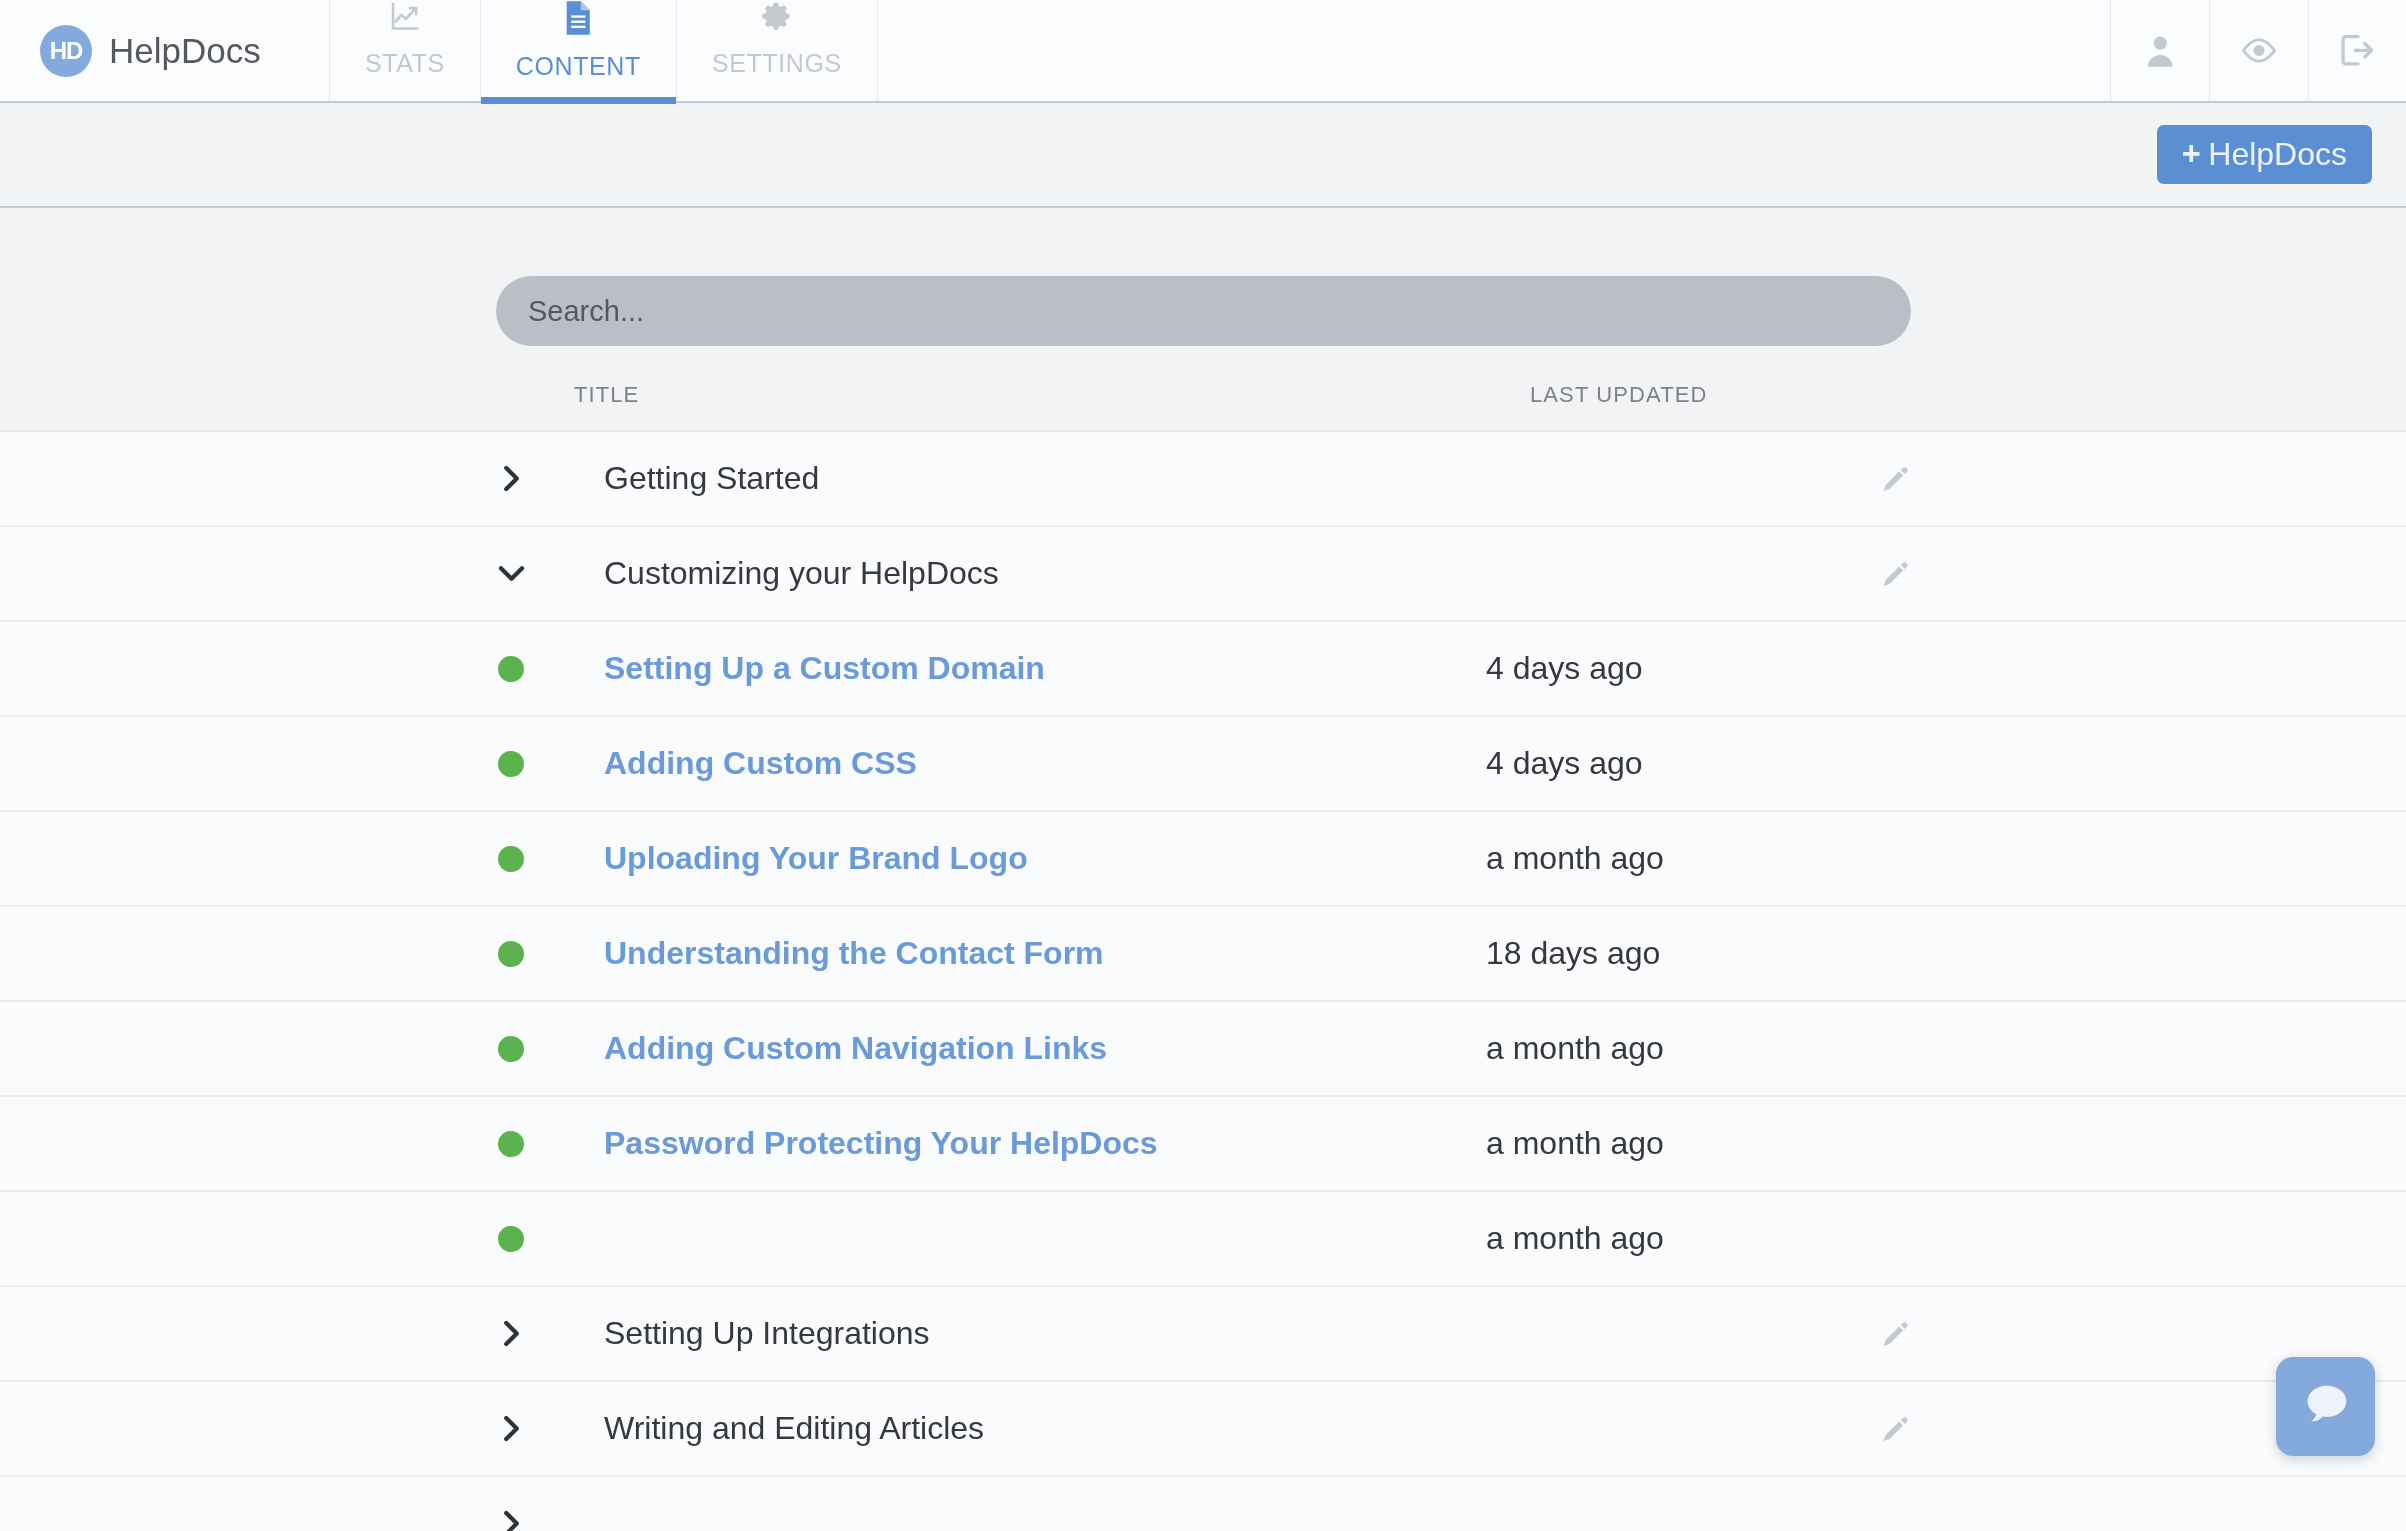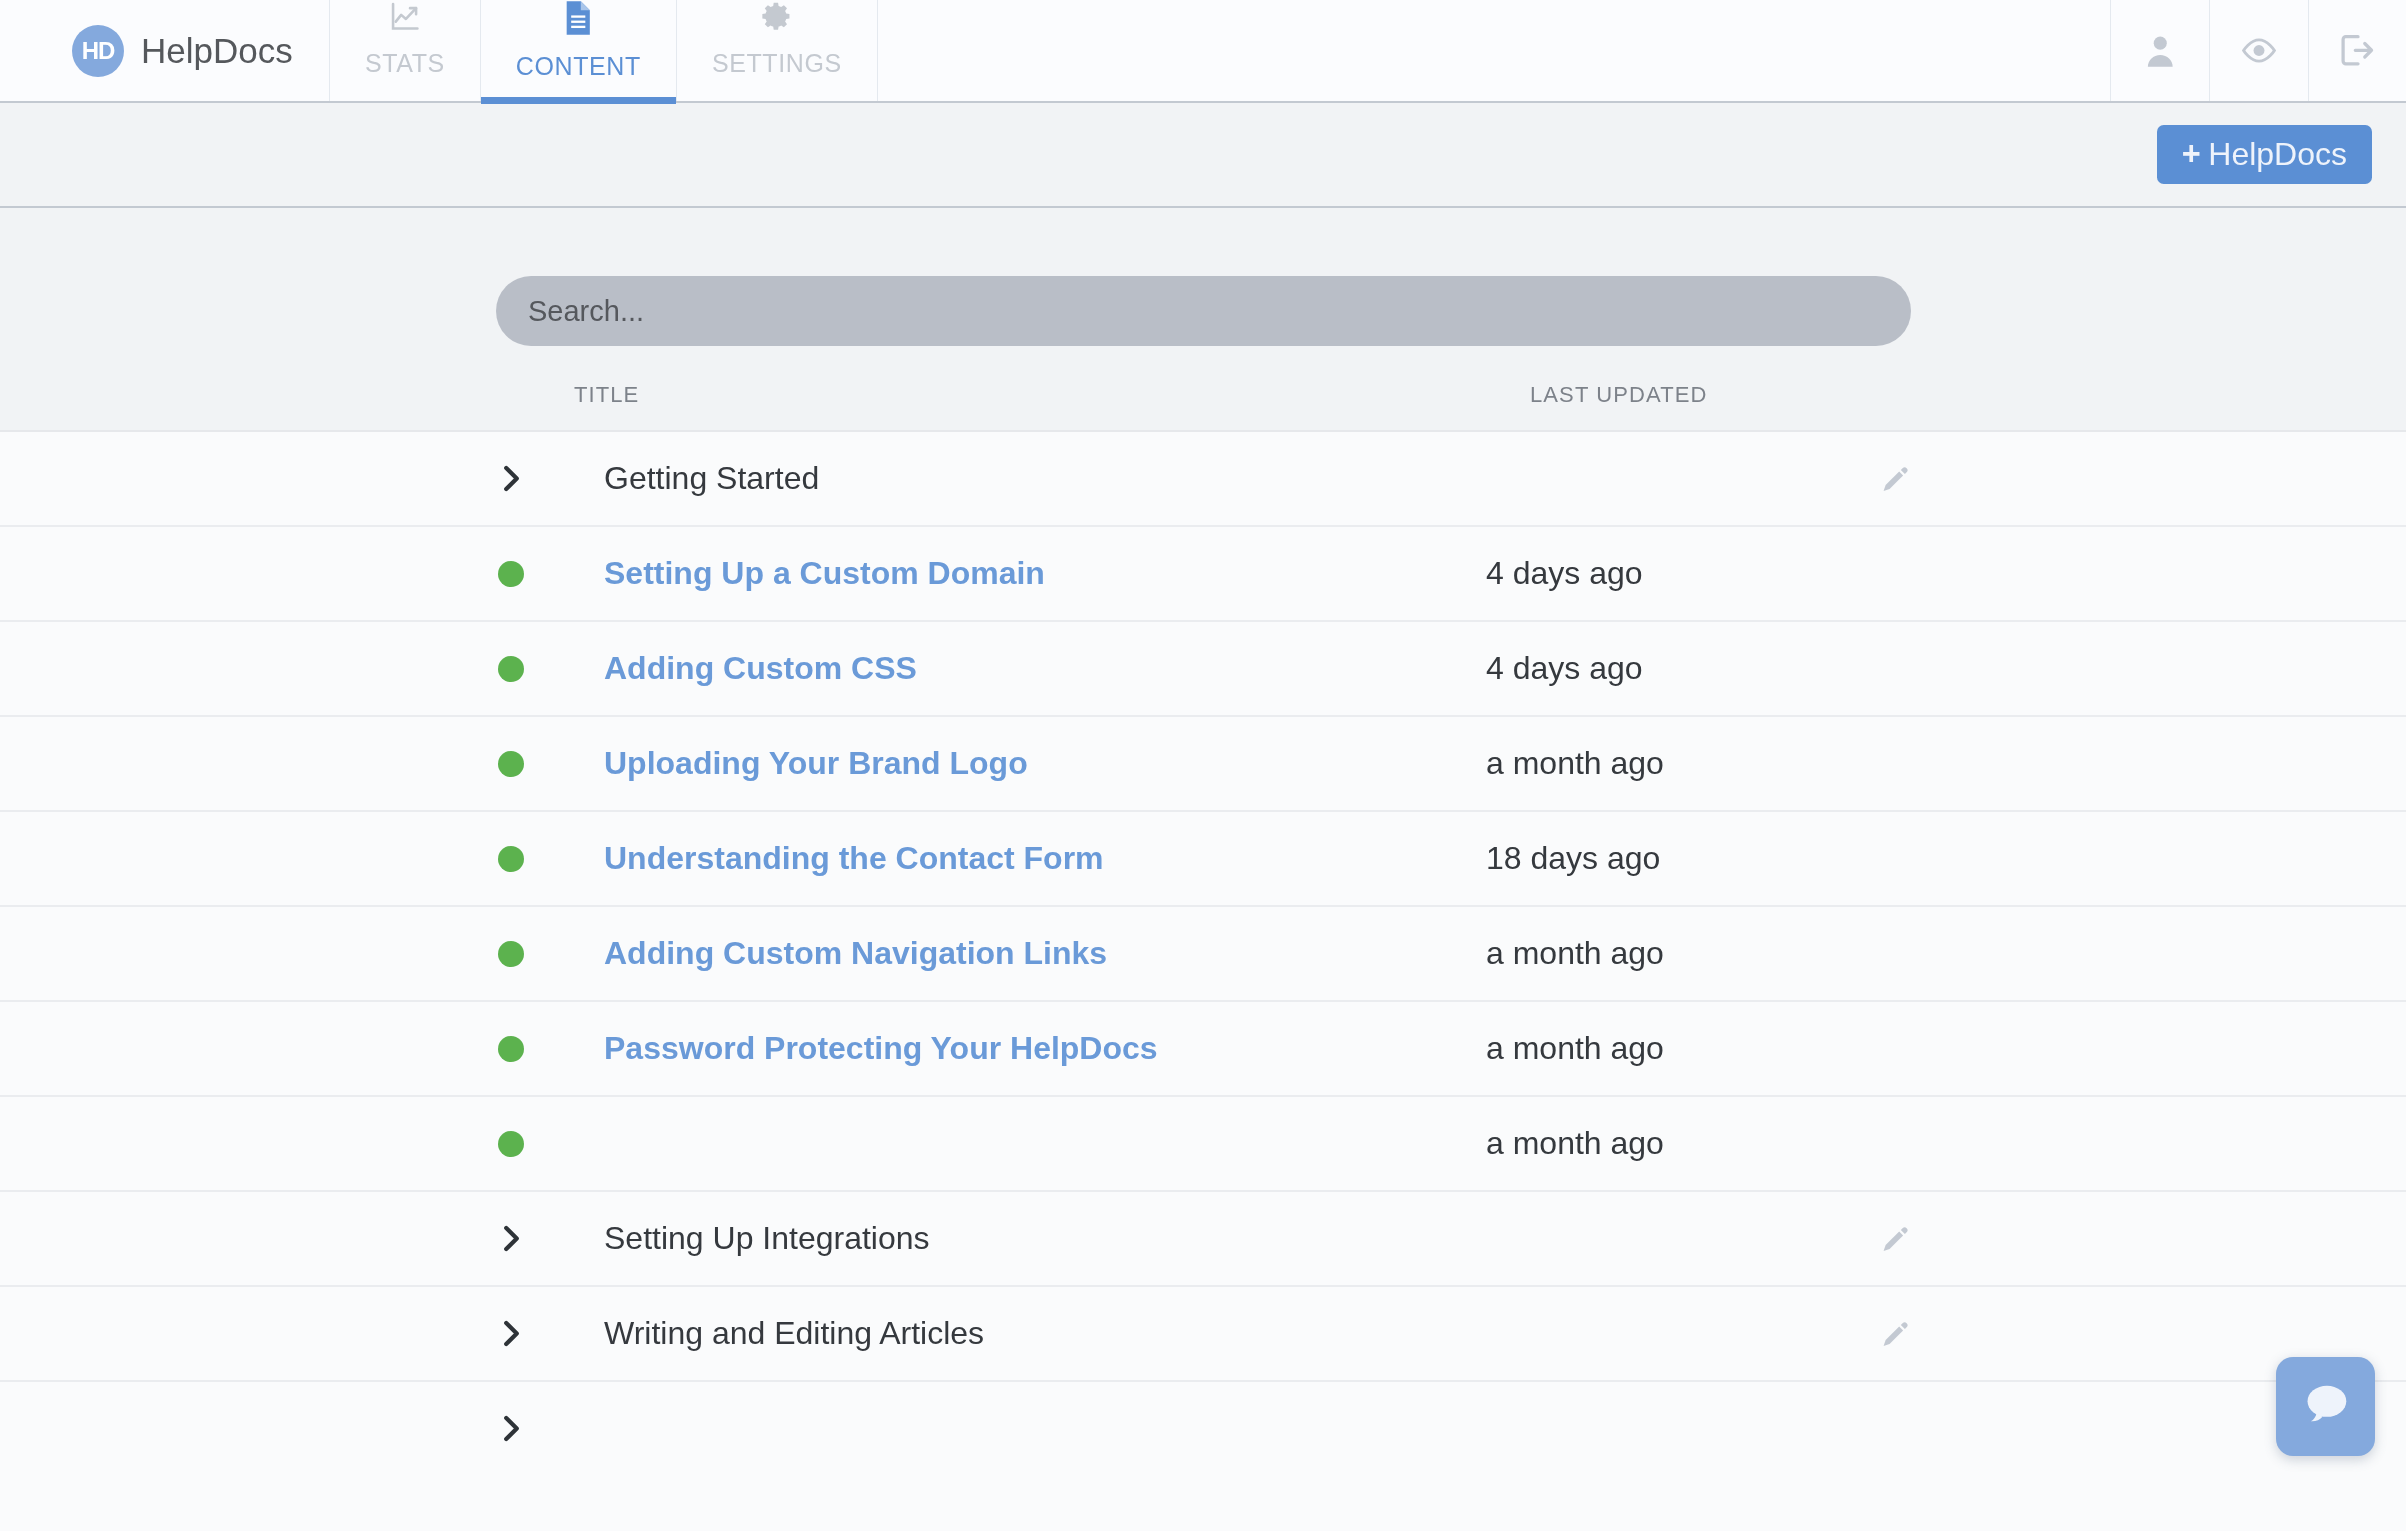"HD" .brand { padding-left: 72px -> 40px }
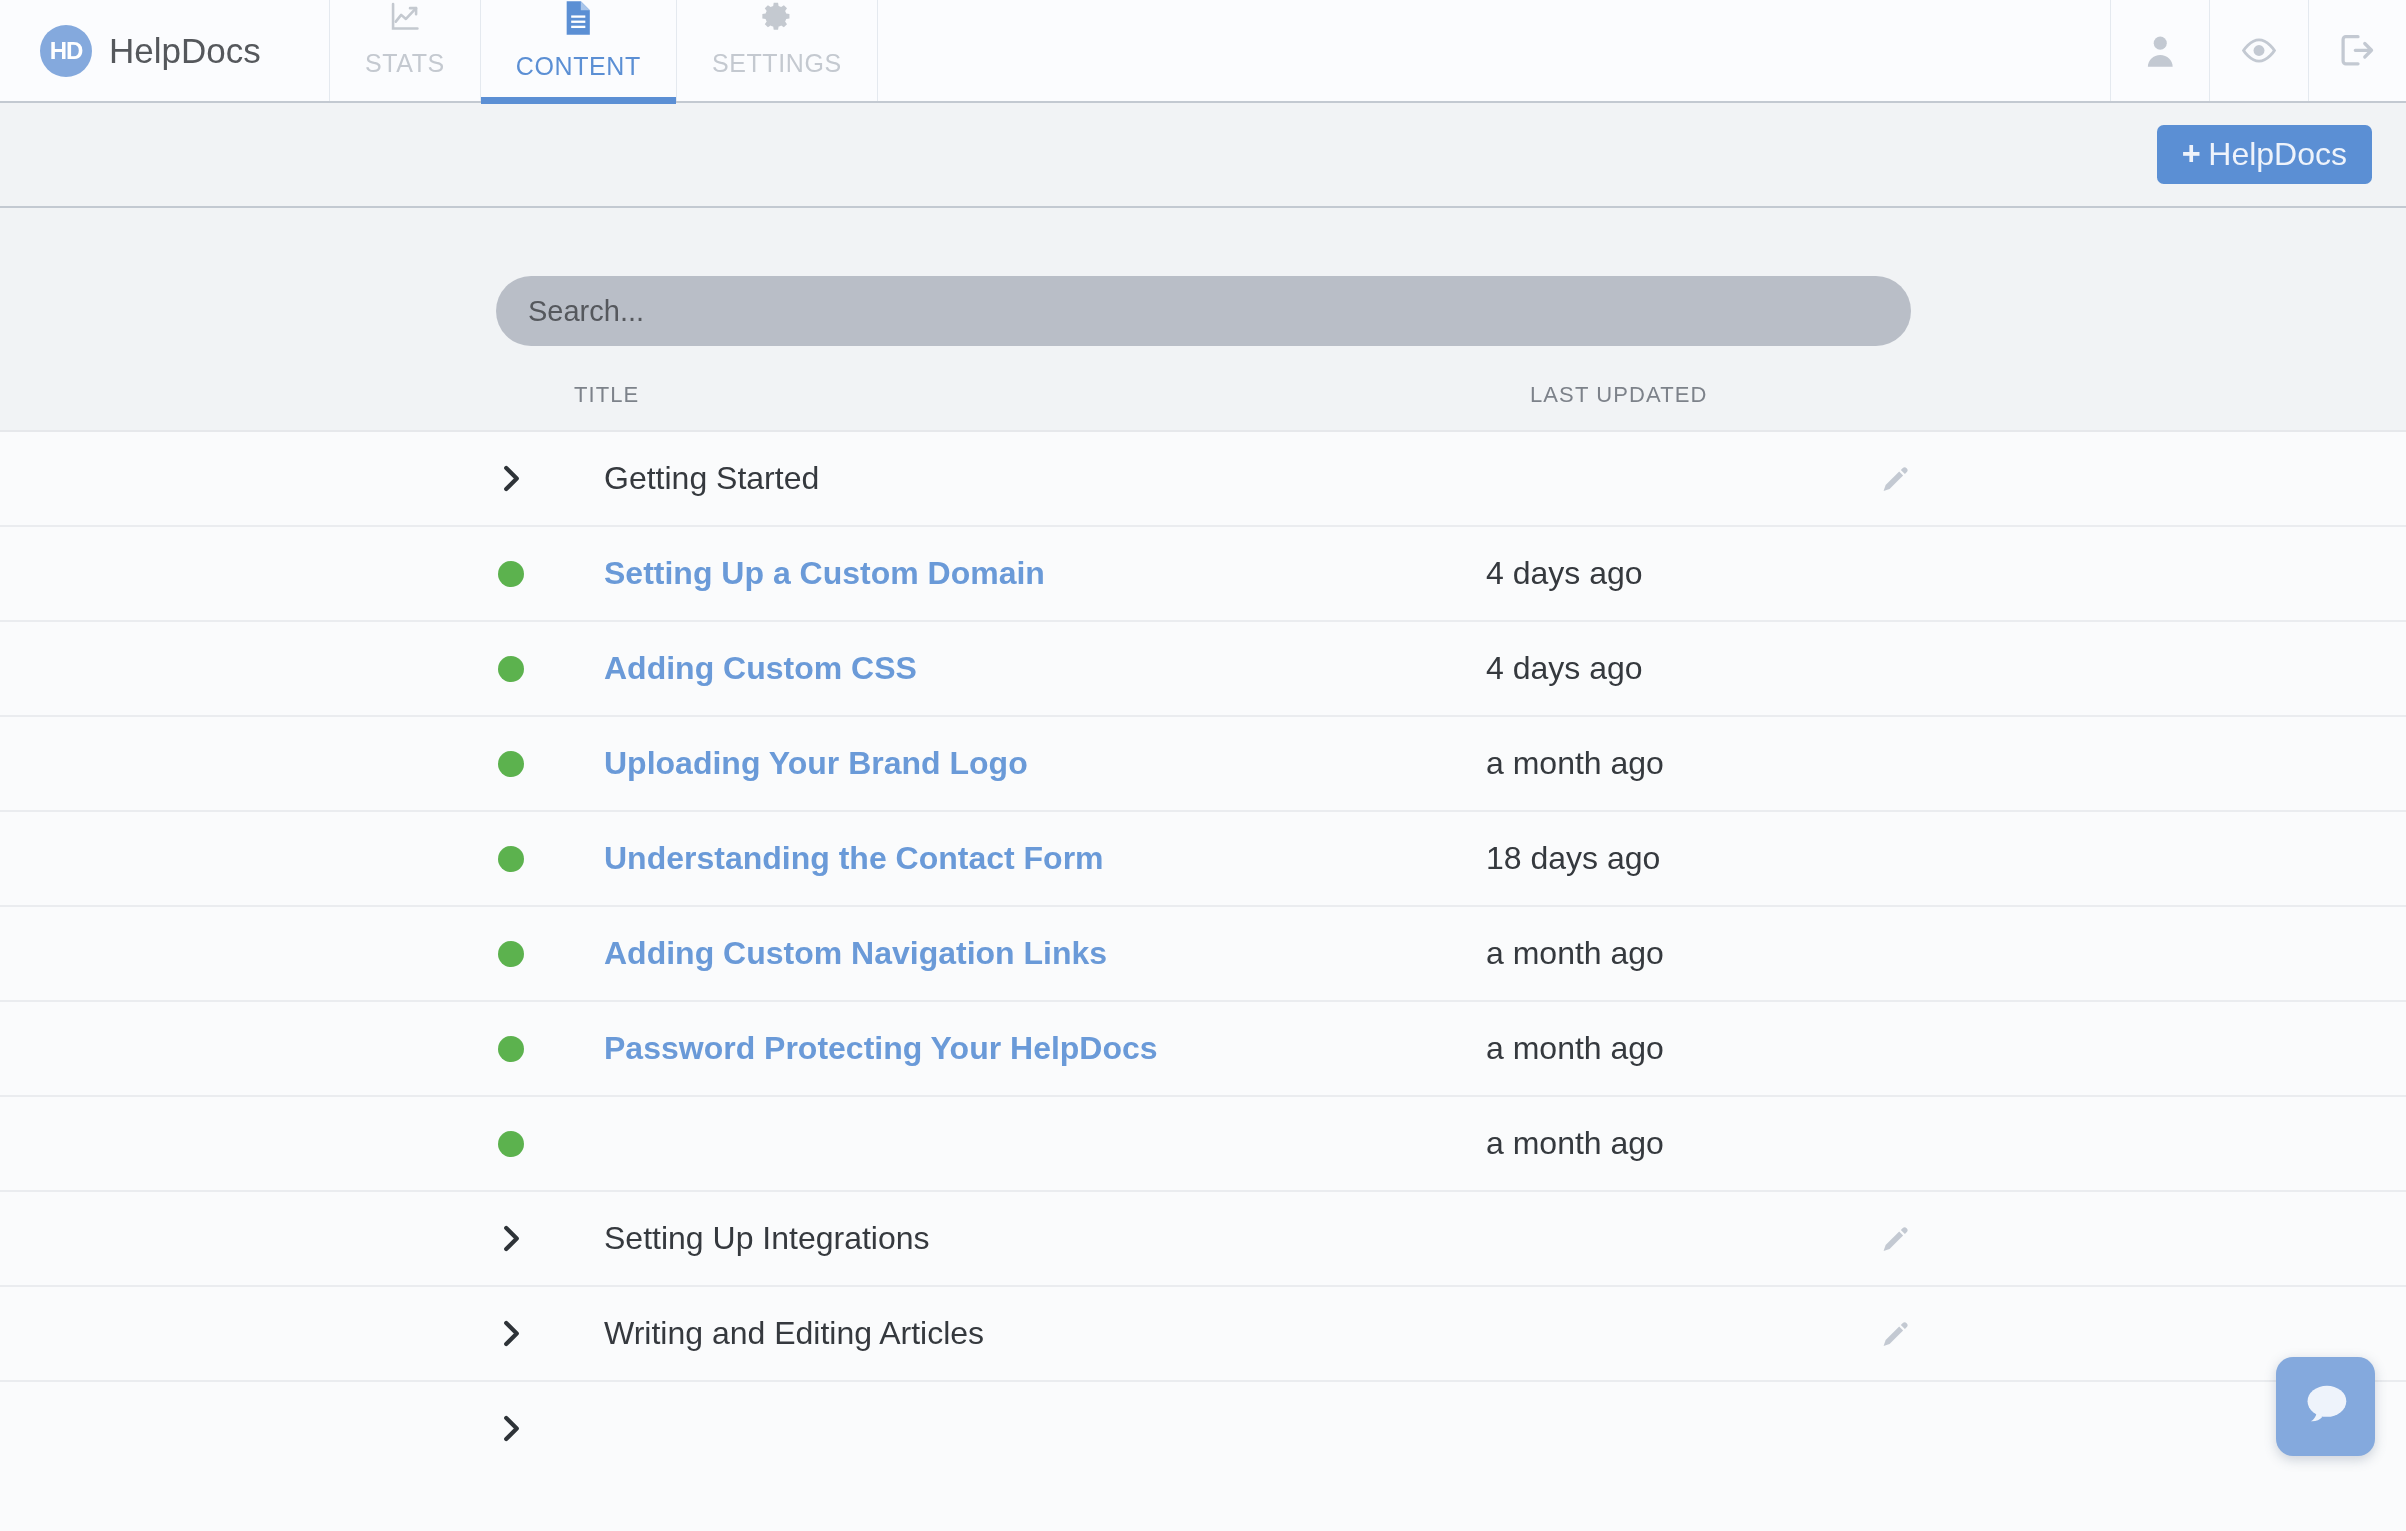"Customizing your HelpDocs" div.row { html: none -> <div> <span> <svg> <path></path> </svg> </span> <span>Customizing your HelpDocs</span> <span> <svg> <path></path> <path></path> </svg> </span> </div> }
